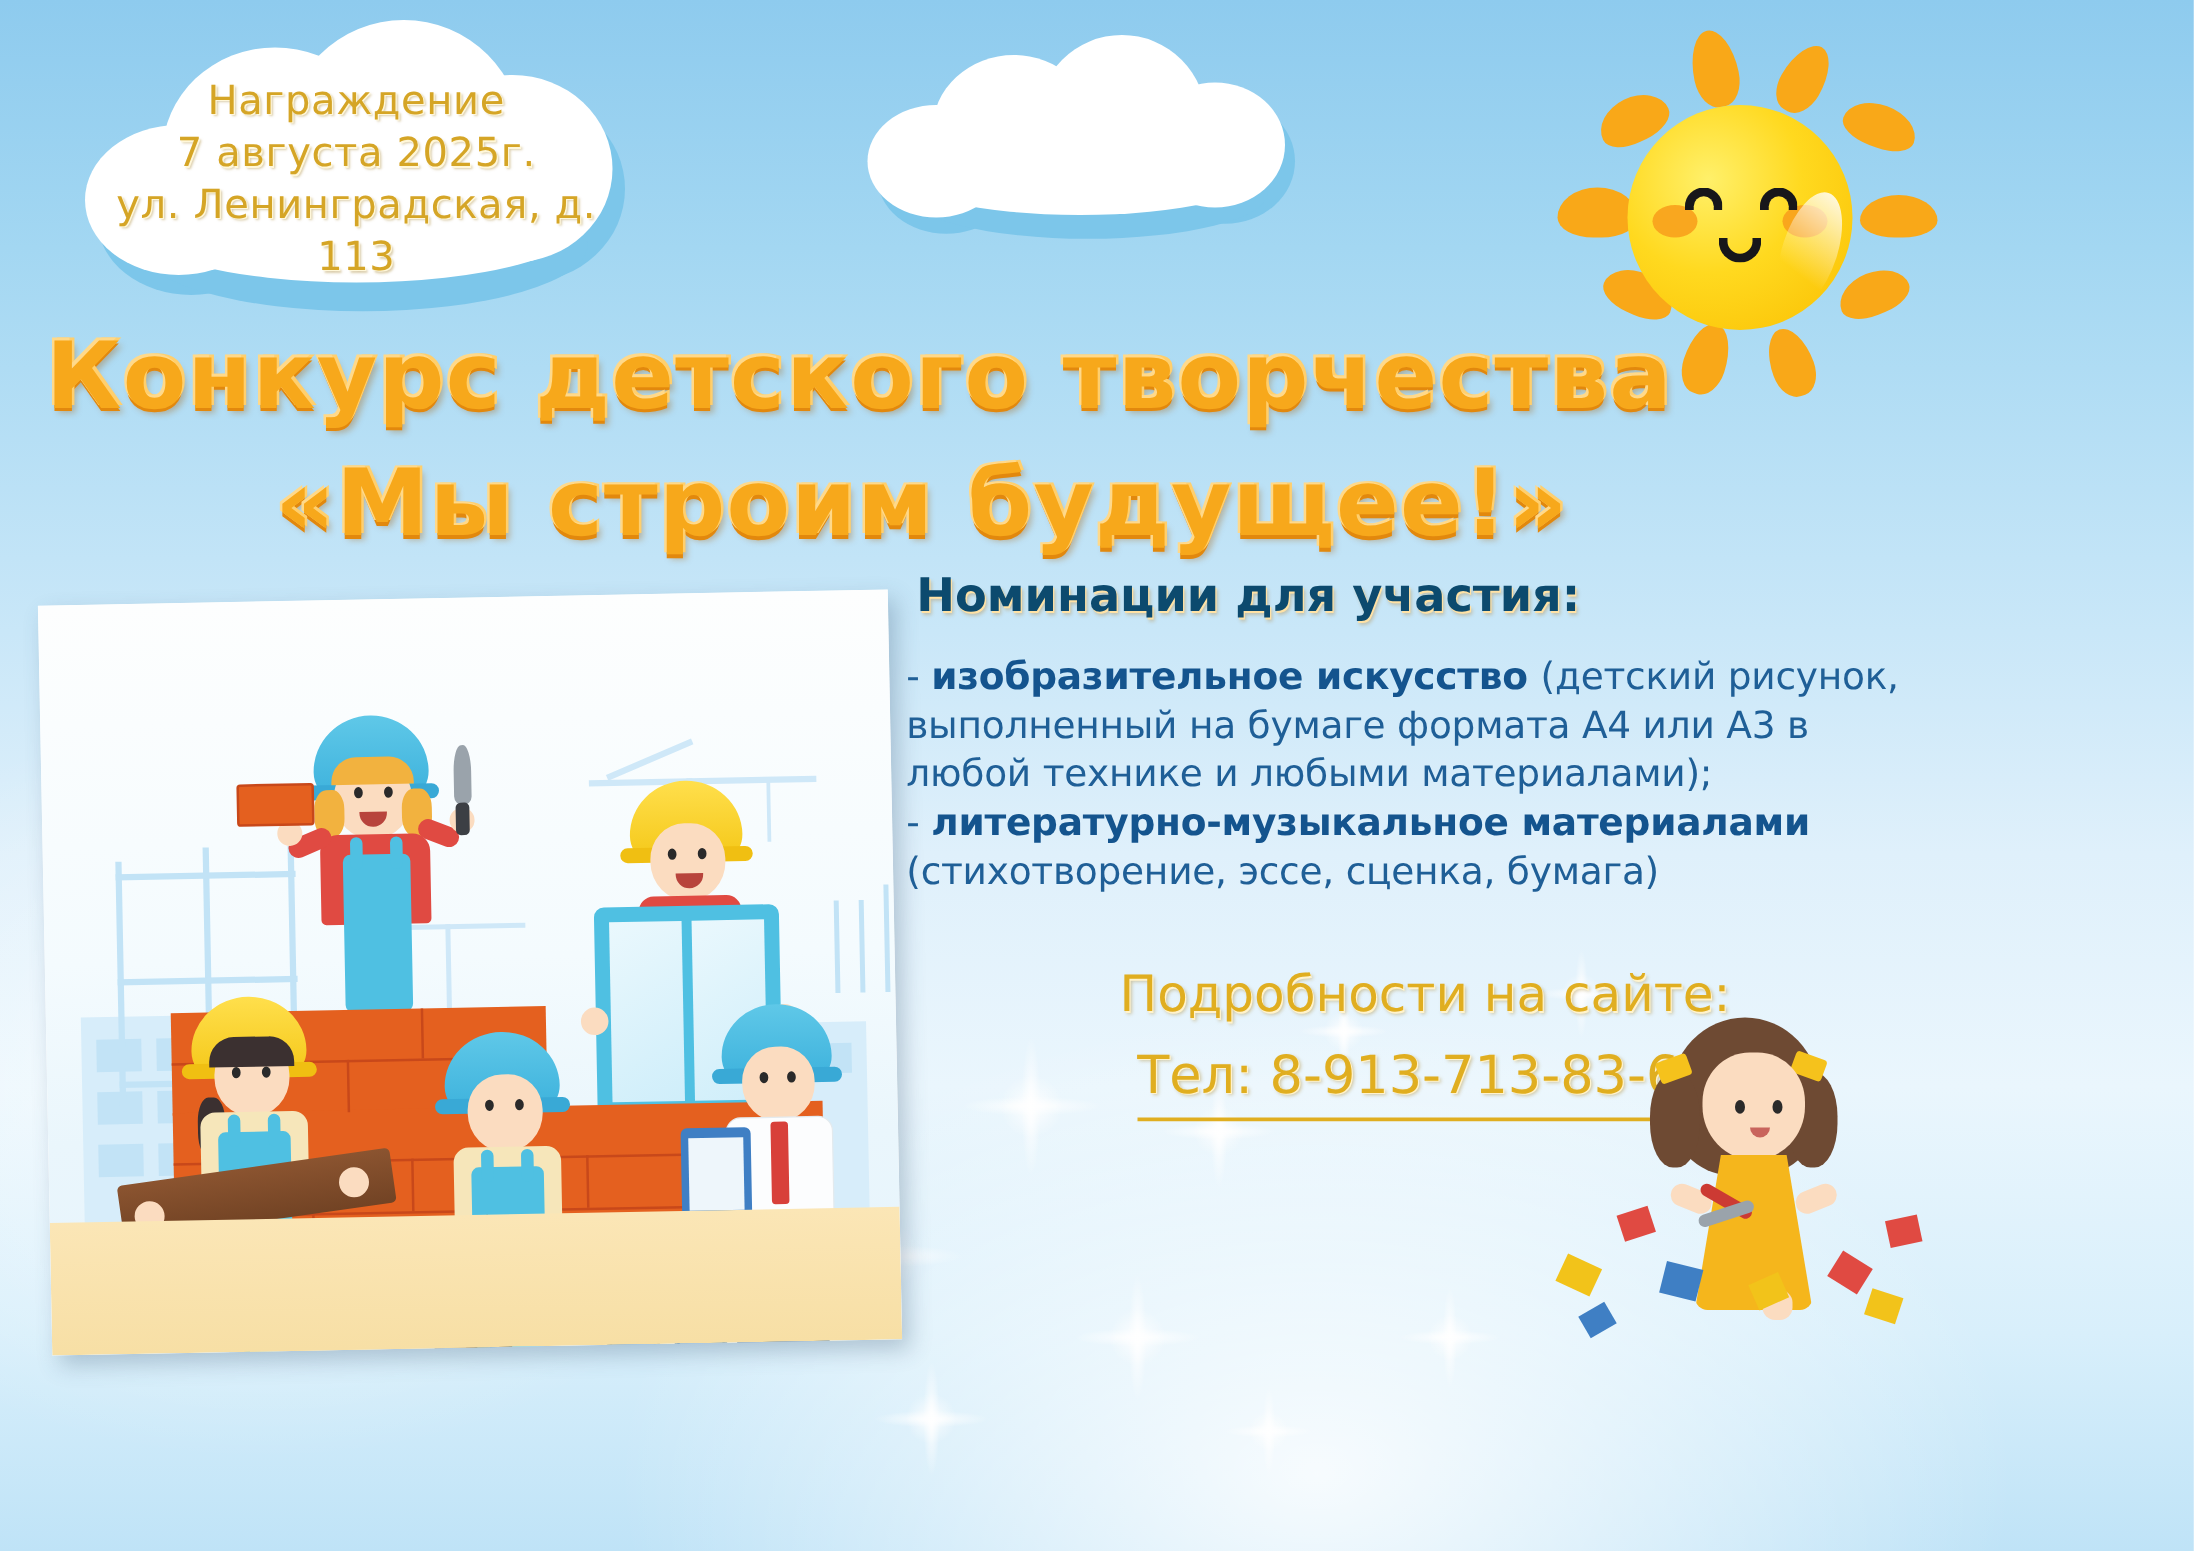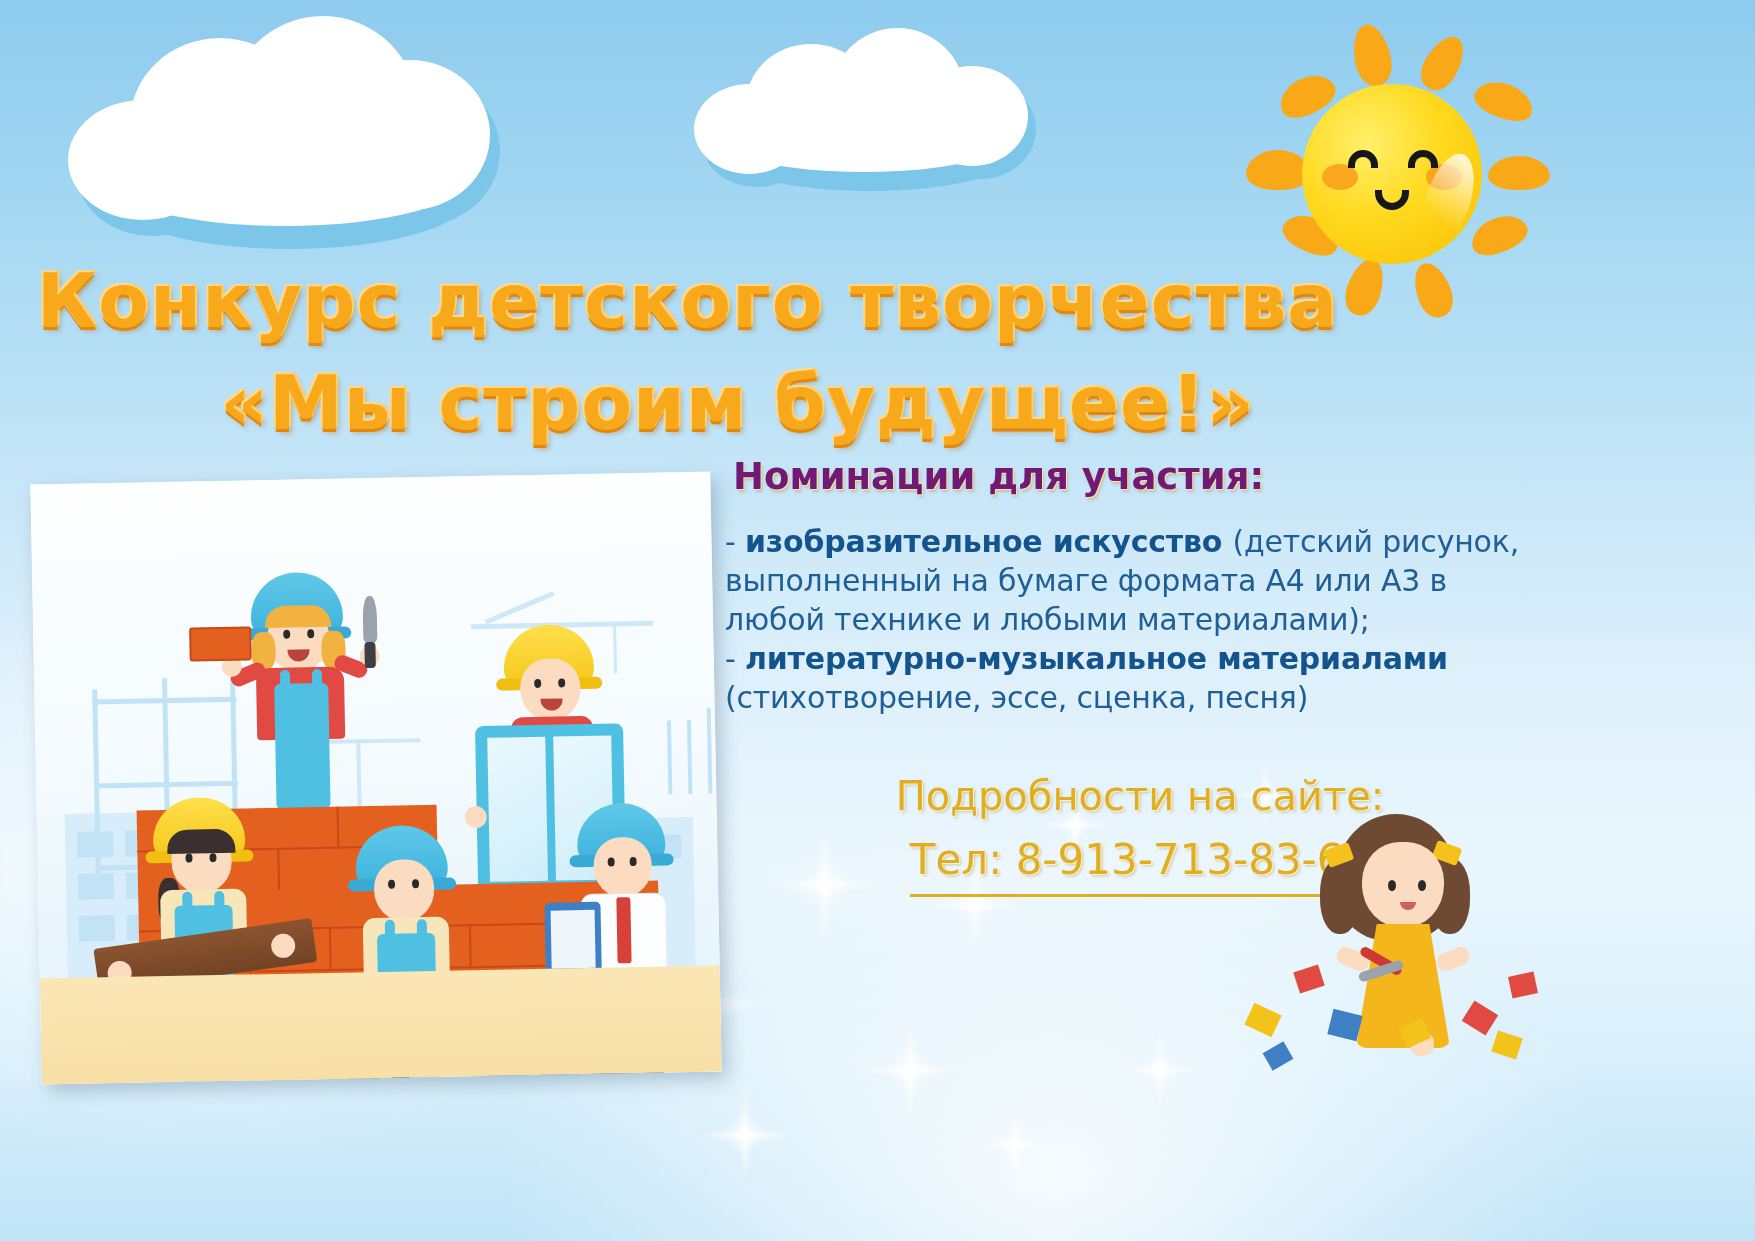"Награждение" div.info-text { html: none -> <div> <div>Награждение</div> <div>7 августа 2025г.</div> <div>ул. Ленинградская, д. 113</div> </div> }
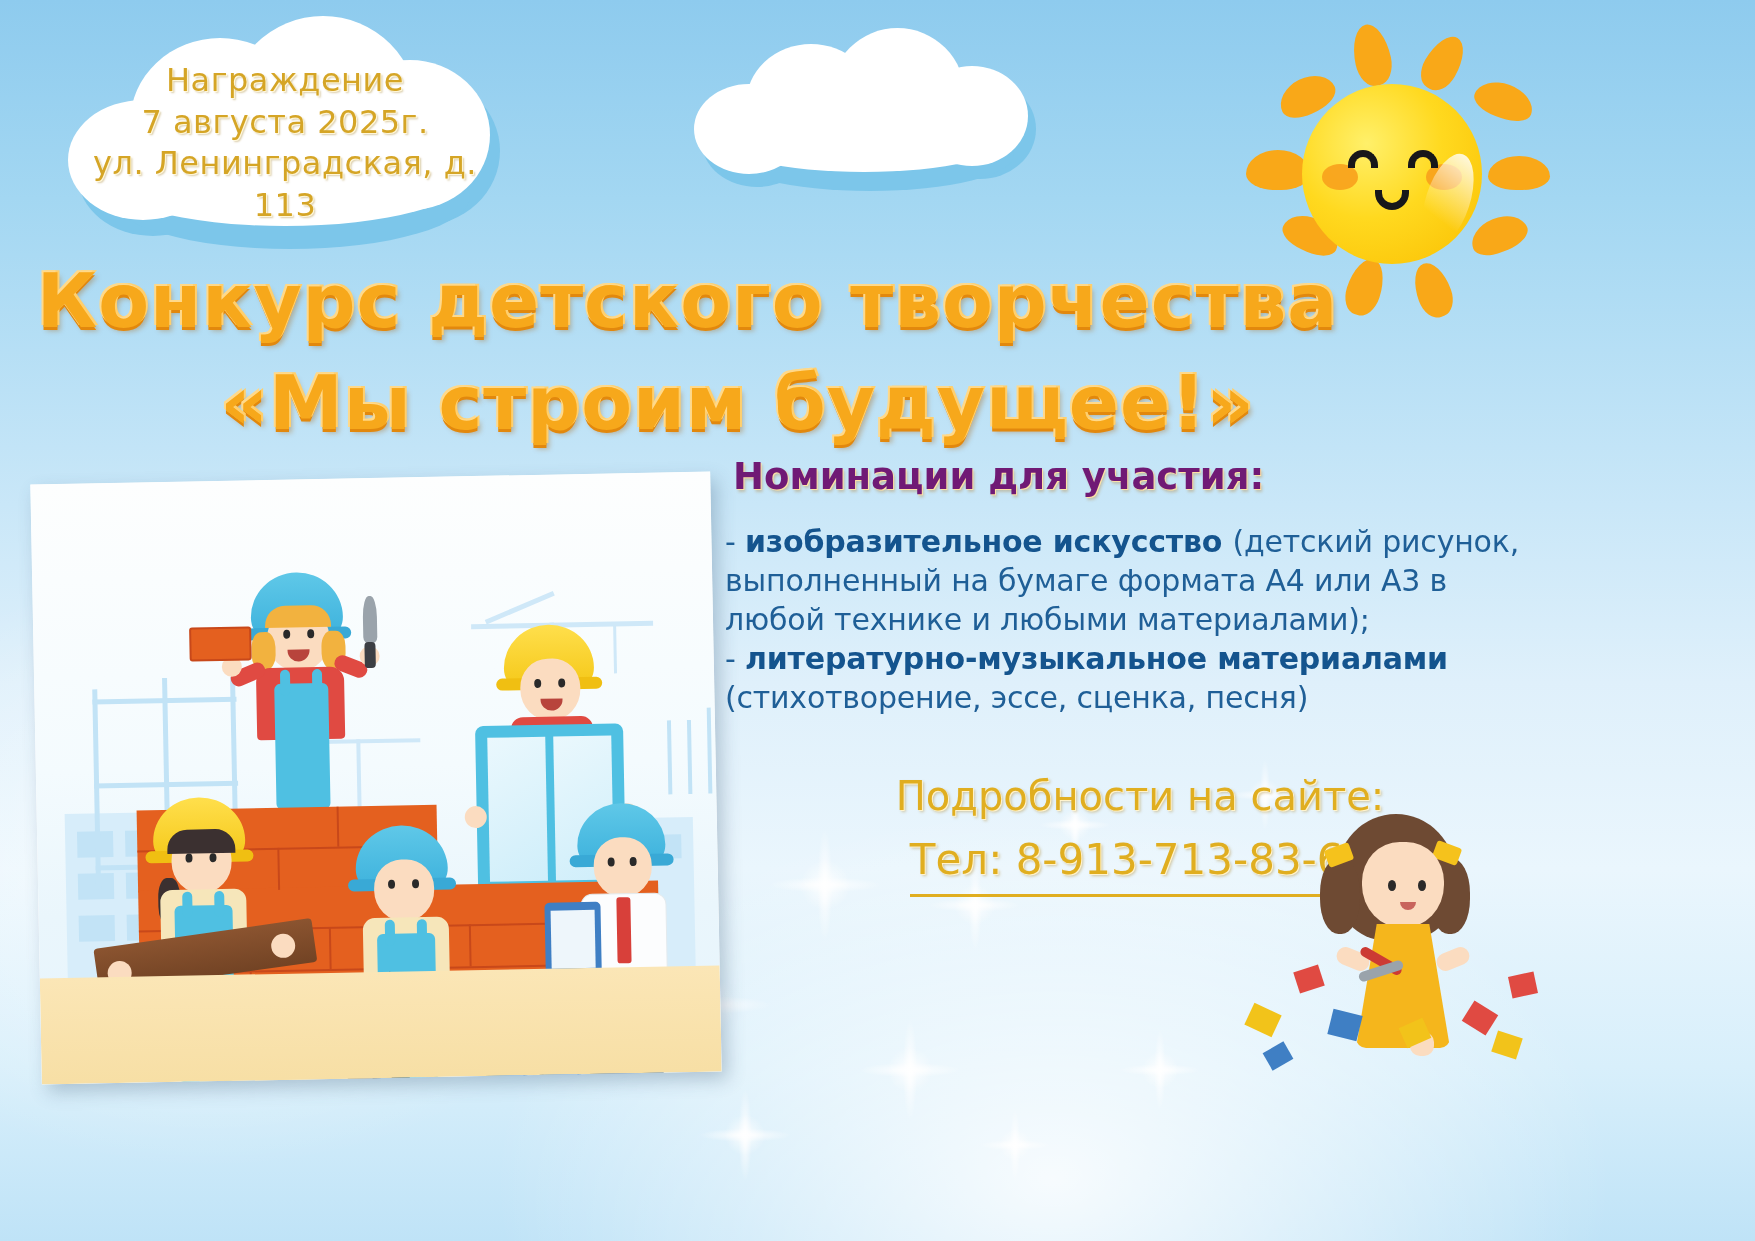"Номинации для участия:" .nom-heading { color: #701a75 -> #0c4a6e }
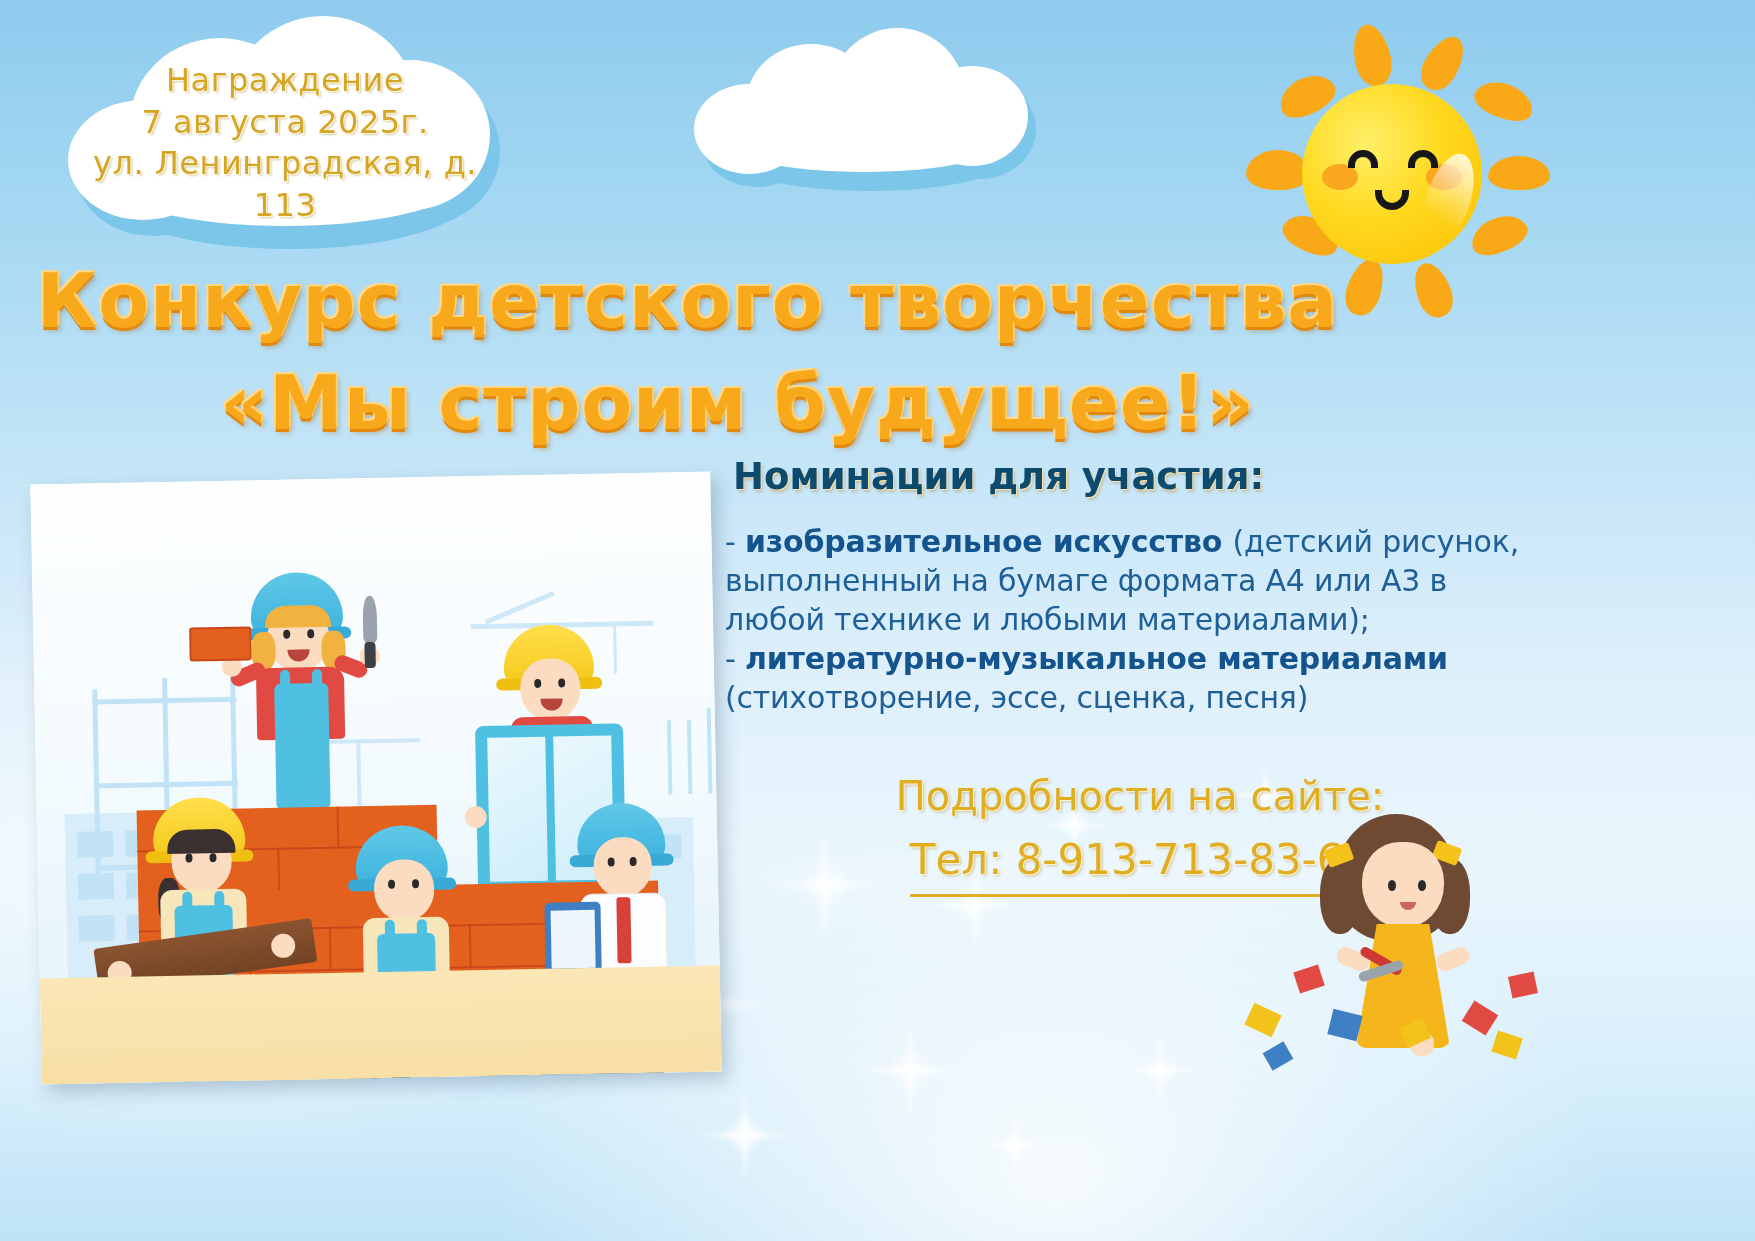"(стихотворение, эссе, сценка, песня)" span { text: песня -> бумага }
